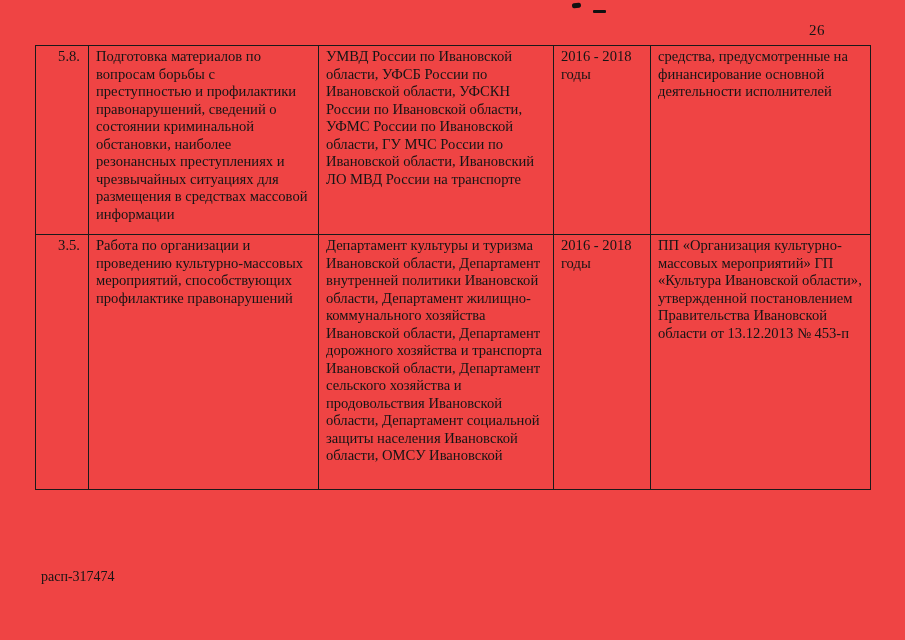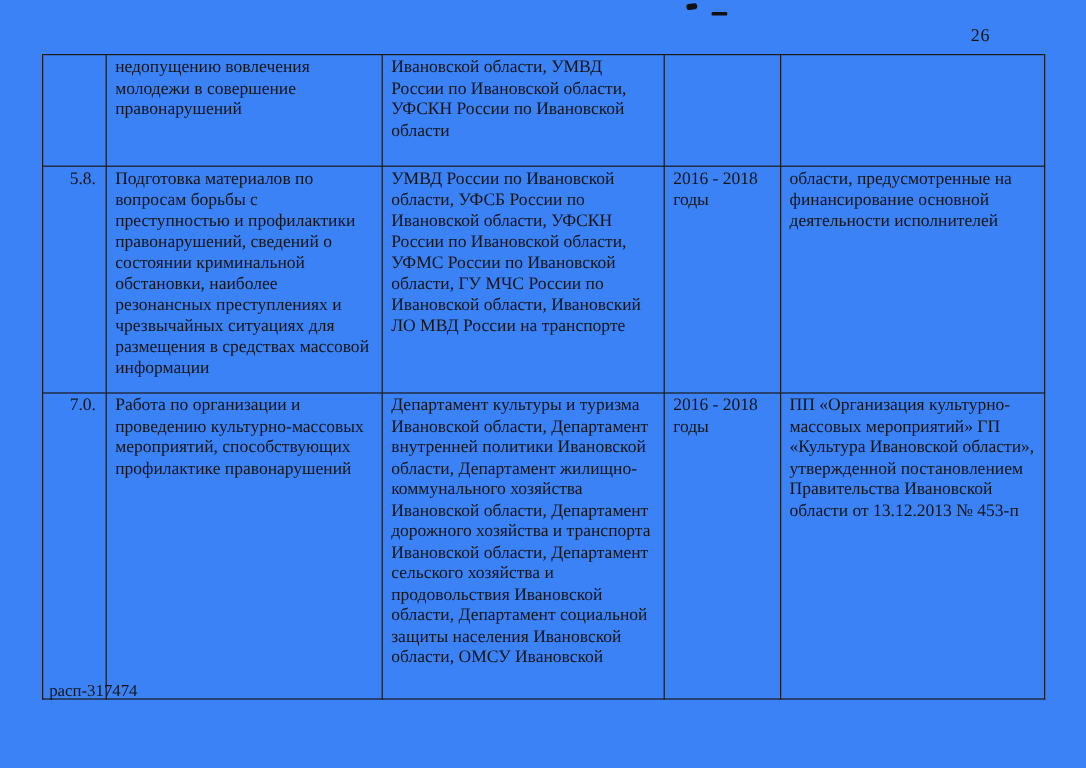"26" .page { background: #3b82f6 -> #ef4444 }
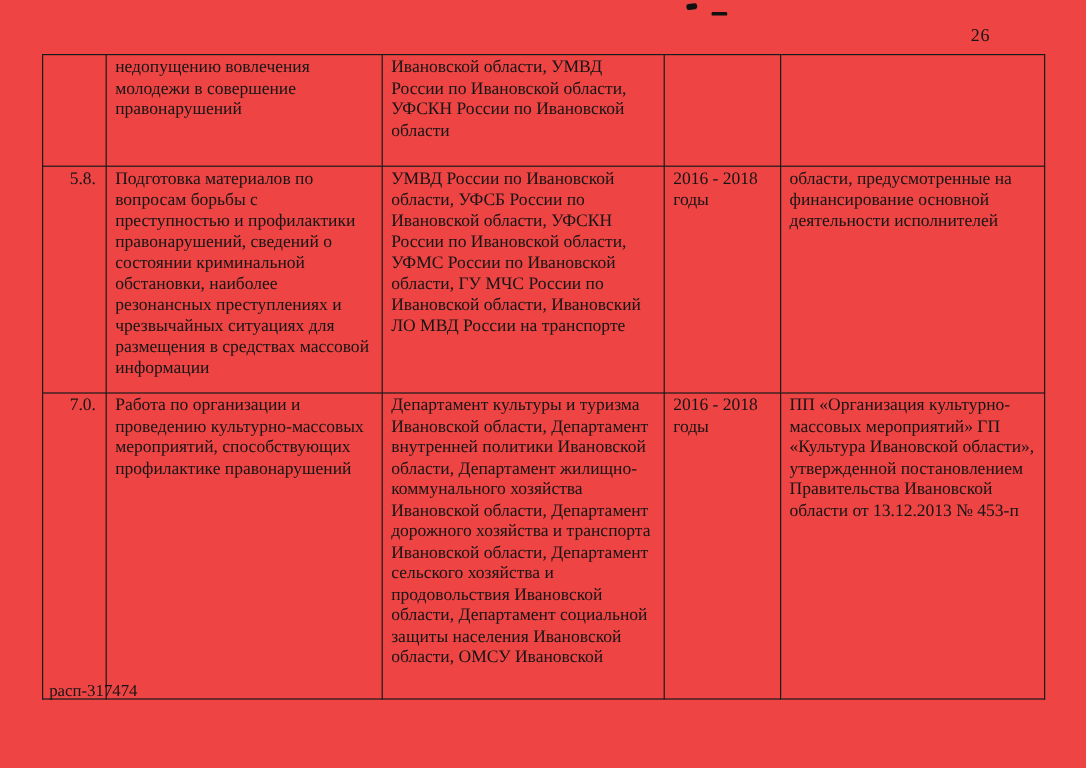"недопущению вовлечения молодежи в" tr.row-cont { html: <tr> <td></td> <td>недопущению вовлечения молодежи в совершение правонарушений</td> <td>Ивановской области, УМВД России по Ивановской области, УФСКН России по Ивановской области</td> <td></td> <td></td> </tr> -> none }
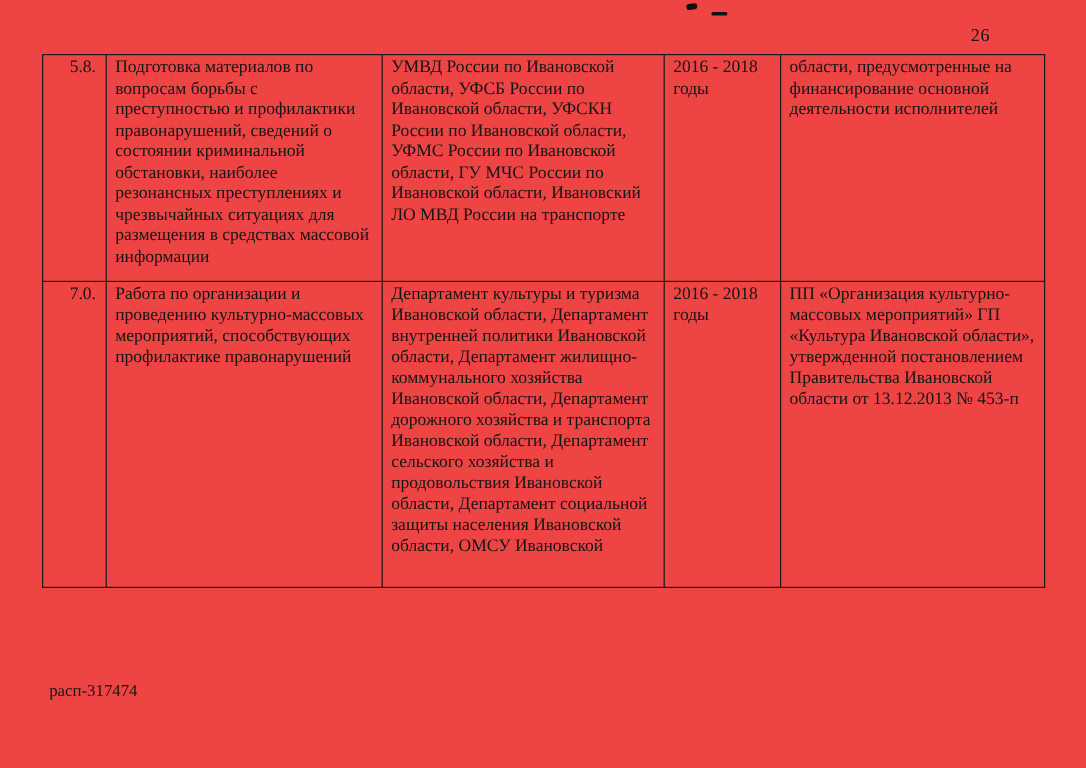"области, предусмотренные на" td { text: области -> средства }
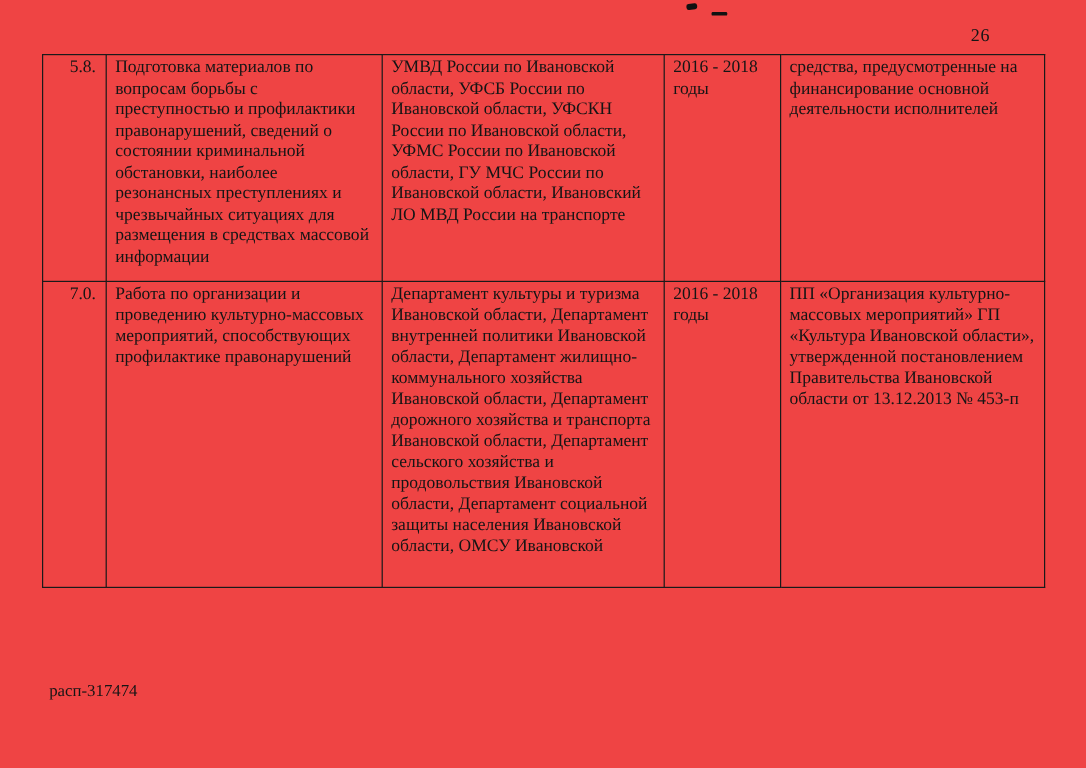"7.0." td.col-num { text: 7.0 -> 3.5 }
